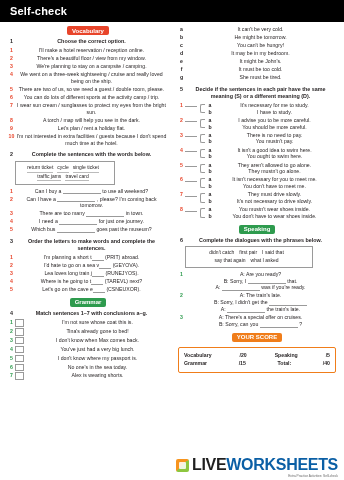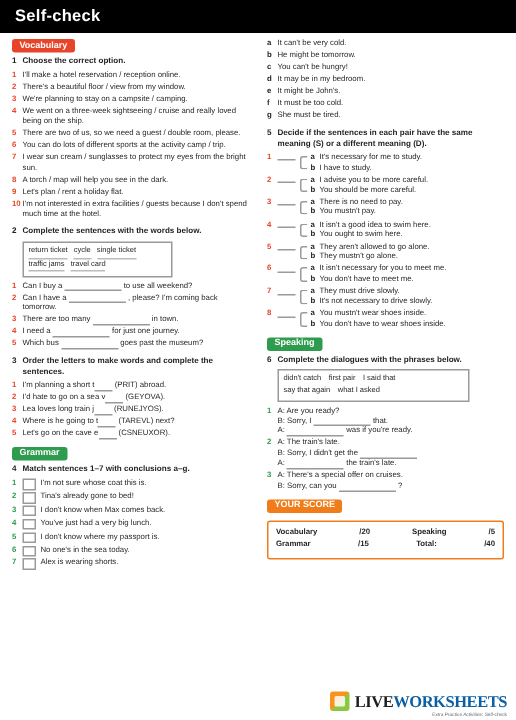"Self-check" .page { text-align: none -> center }
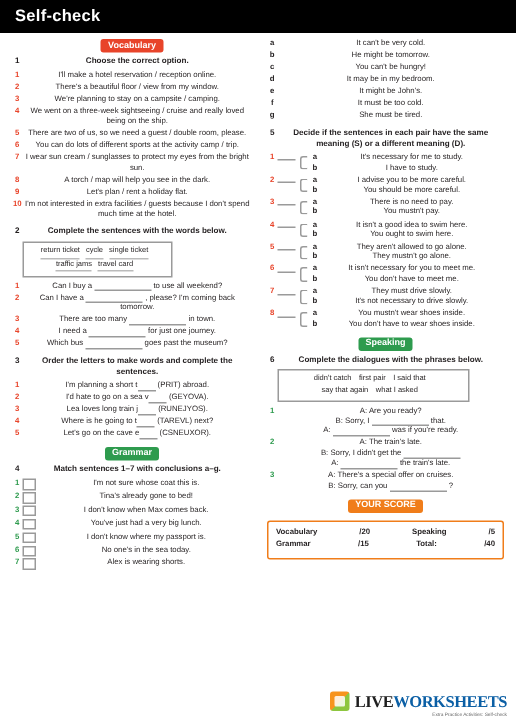"LIVEWORKSHEETS" .lw-text { font-family: Liberation Serif, serif -> none; font-size: 11px -> 16px }
